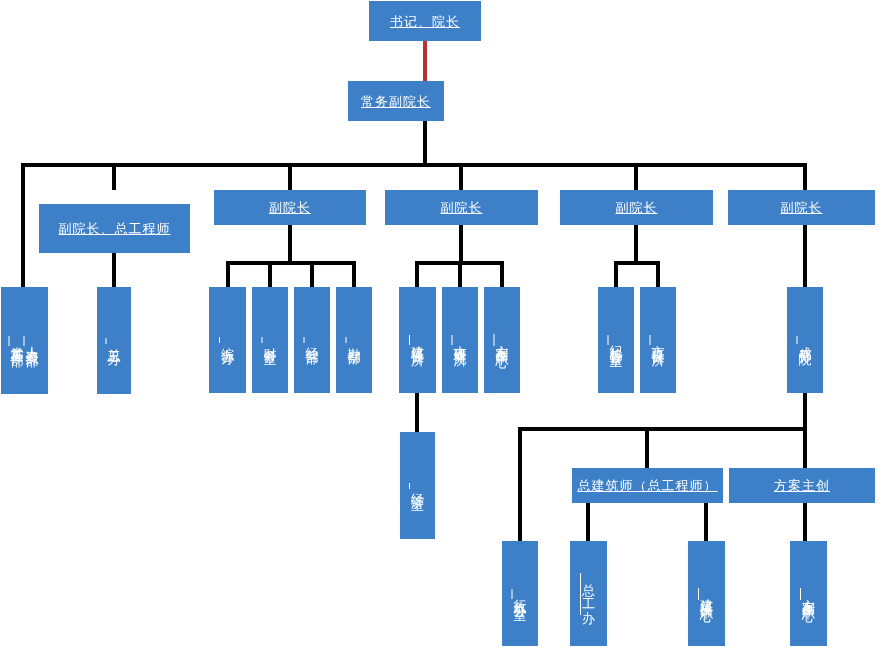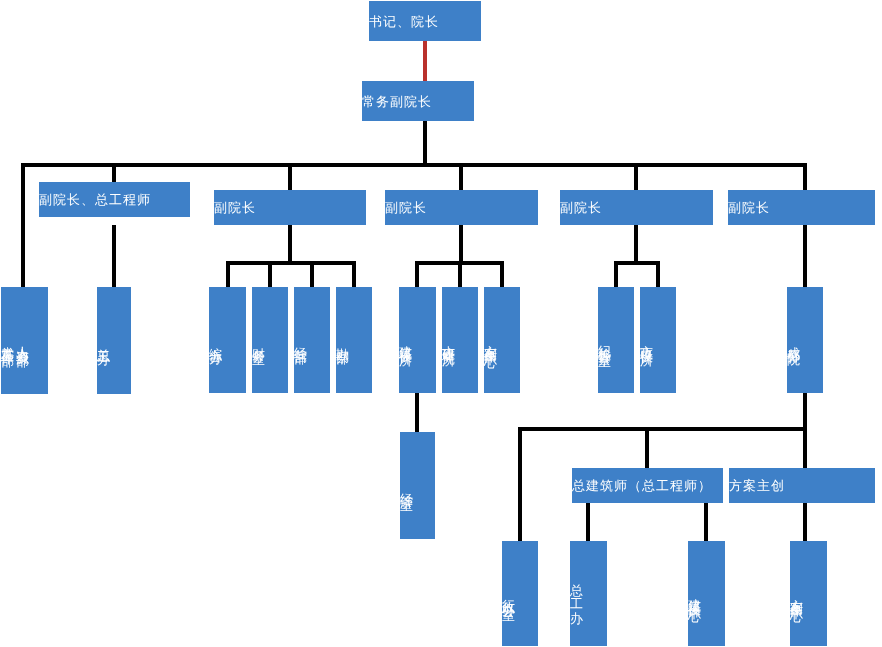"书记、院长" .node { justify-content: none -> center; text-decoration: none -> underline }
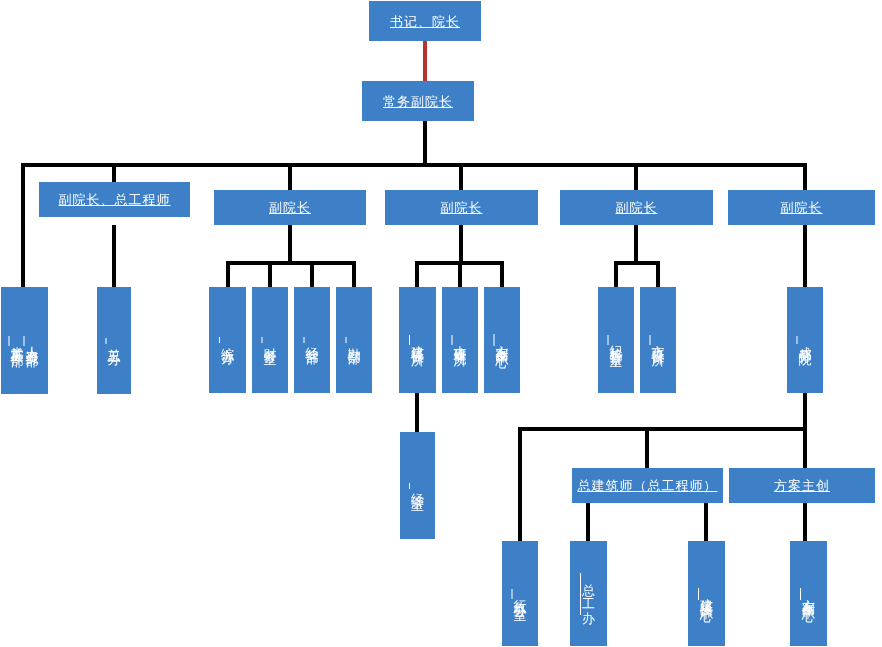"常务副院长" div.node { left: 362px -> 348px; width: 112px -> 96px }
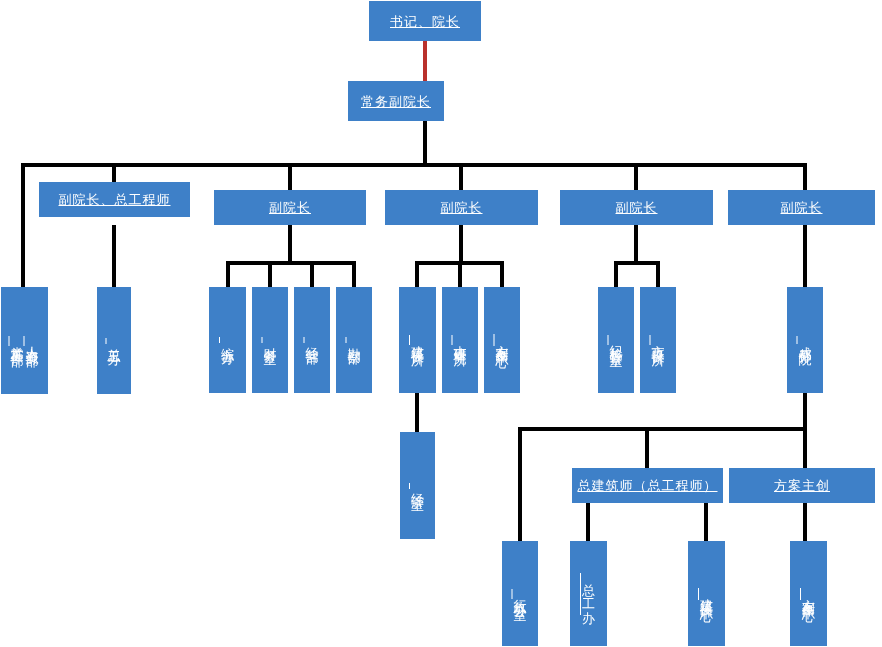"副院长、总工程师" div.node { height: 35px -> 49px; top: 182px -> 204px }
